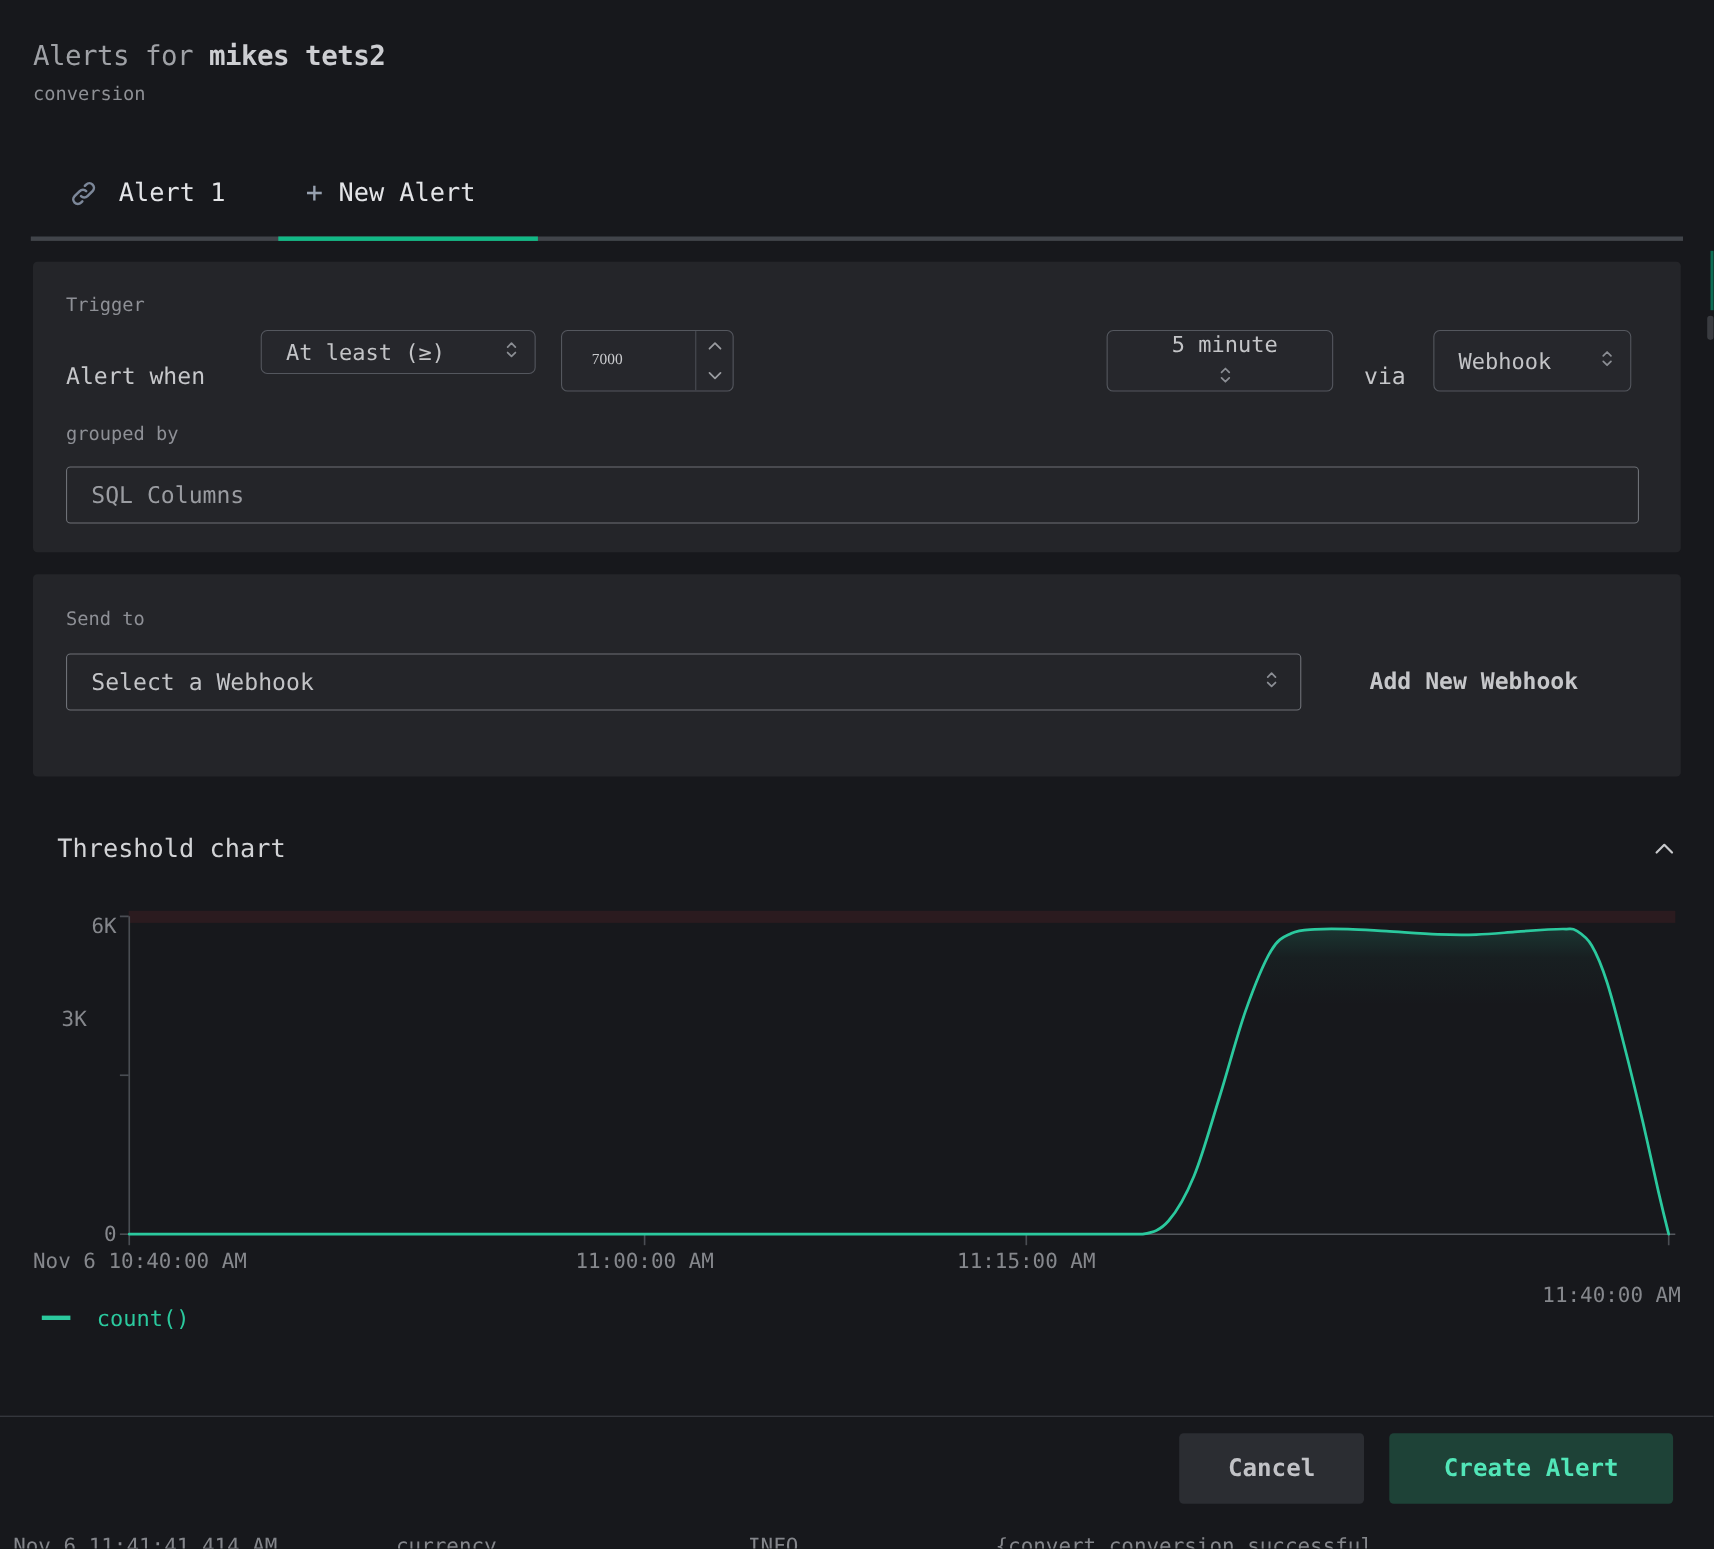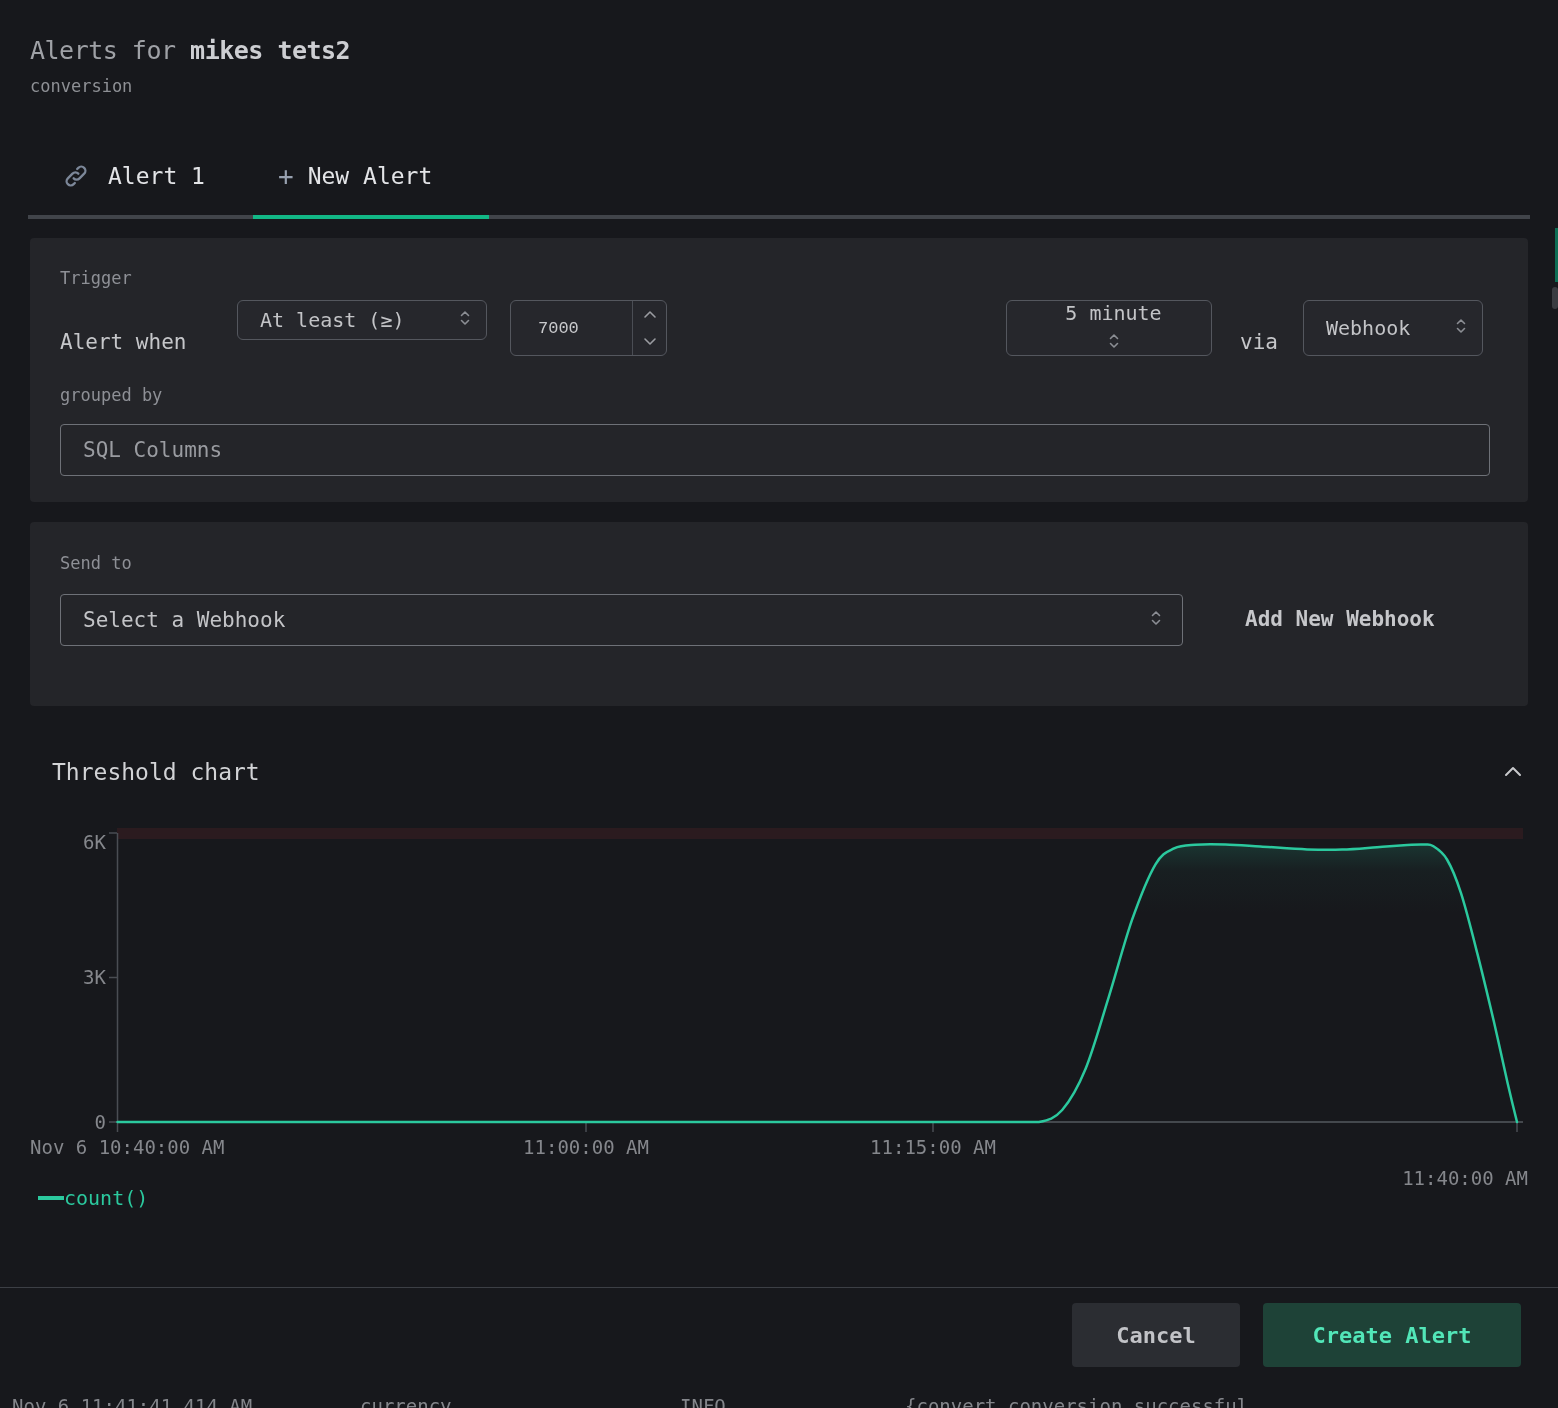"7000" .num-input { font-family: Liberation Mono, monospace -> Liberation Serif, serif; font-size: 17px -> 14px }
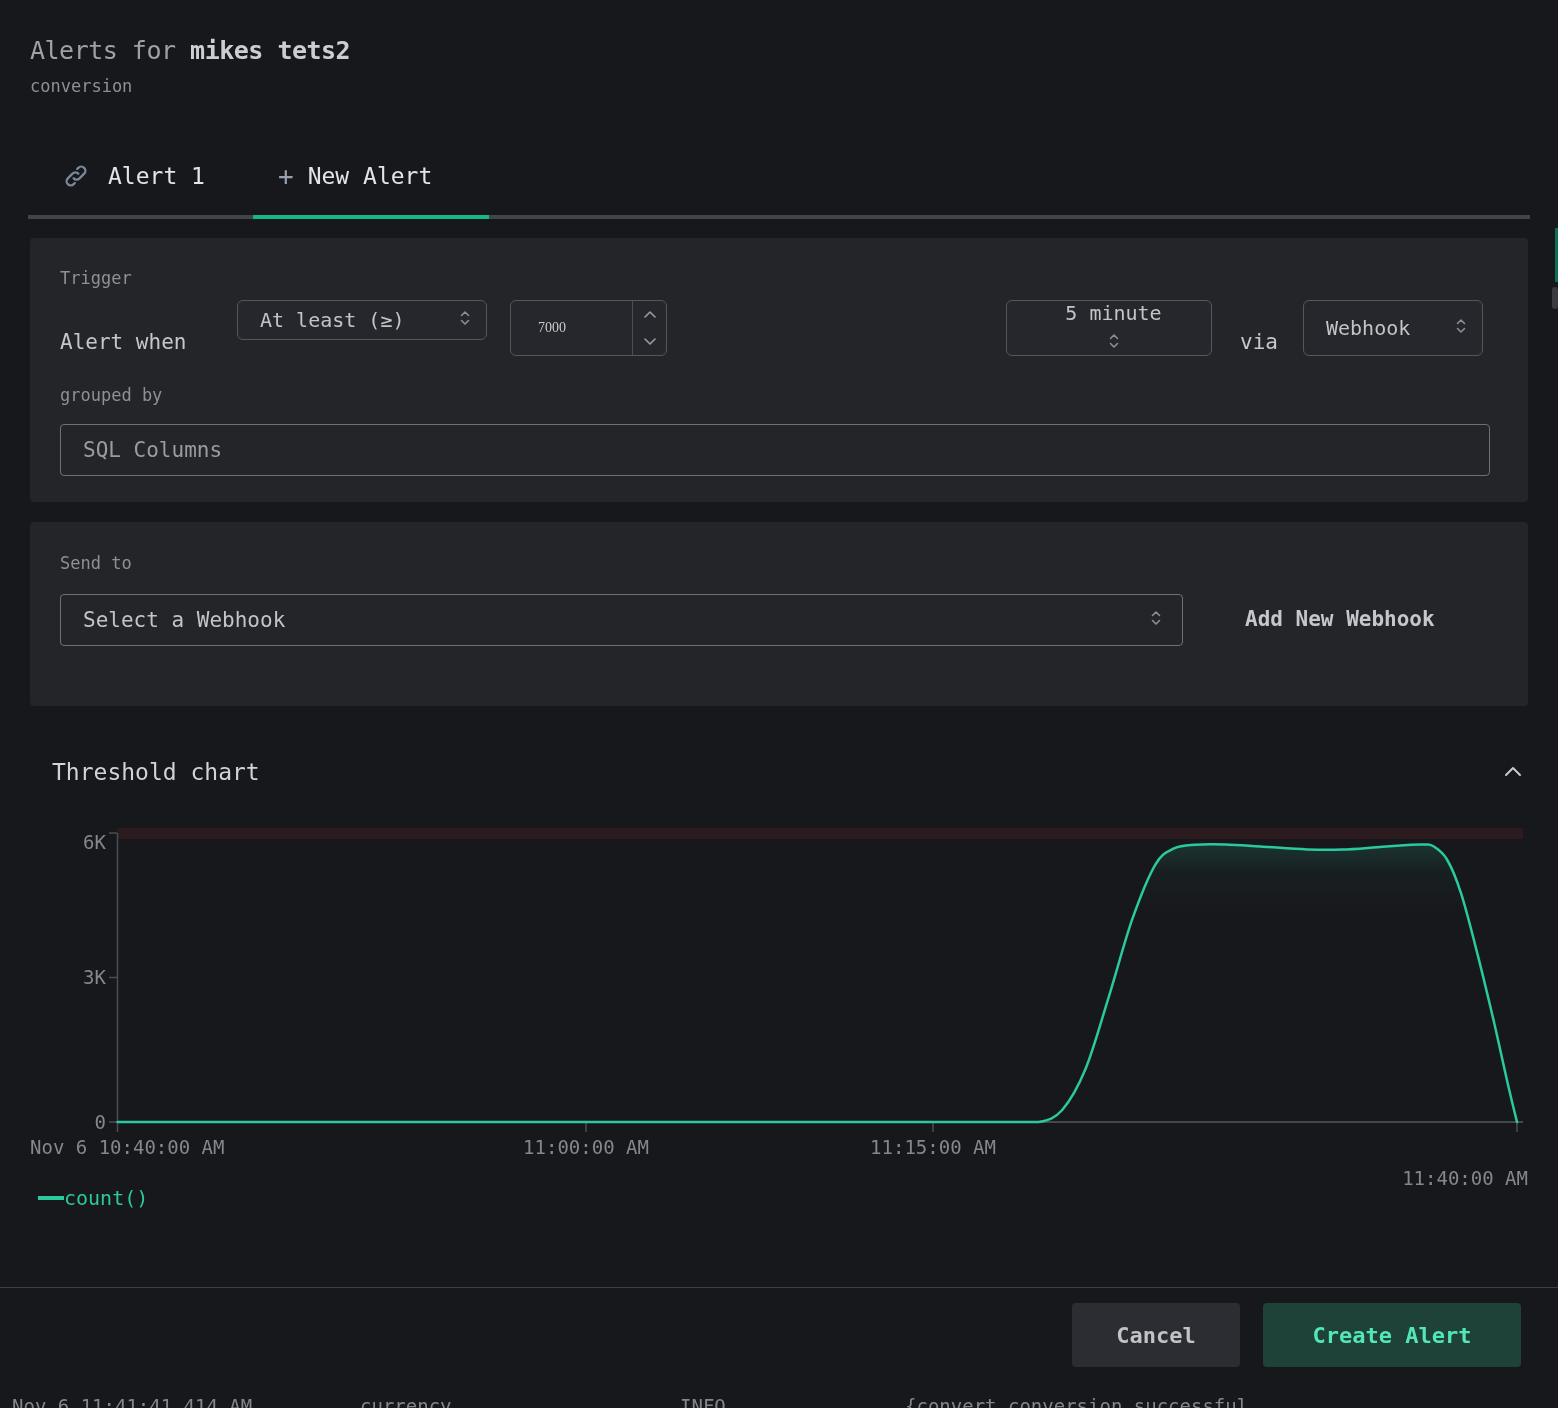"3K" div.abs { text-align: right -> left; top: 966px -> 916px }
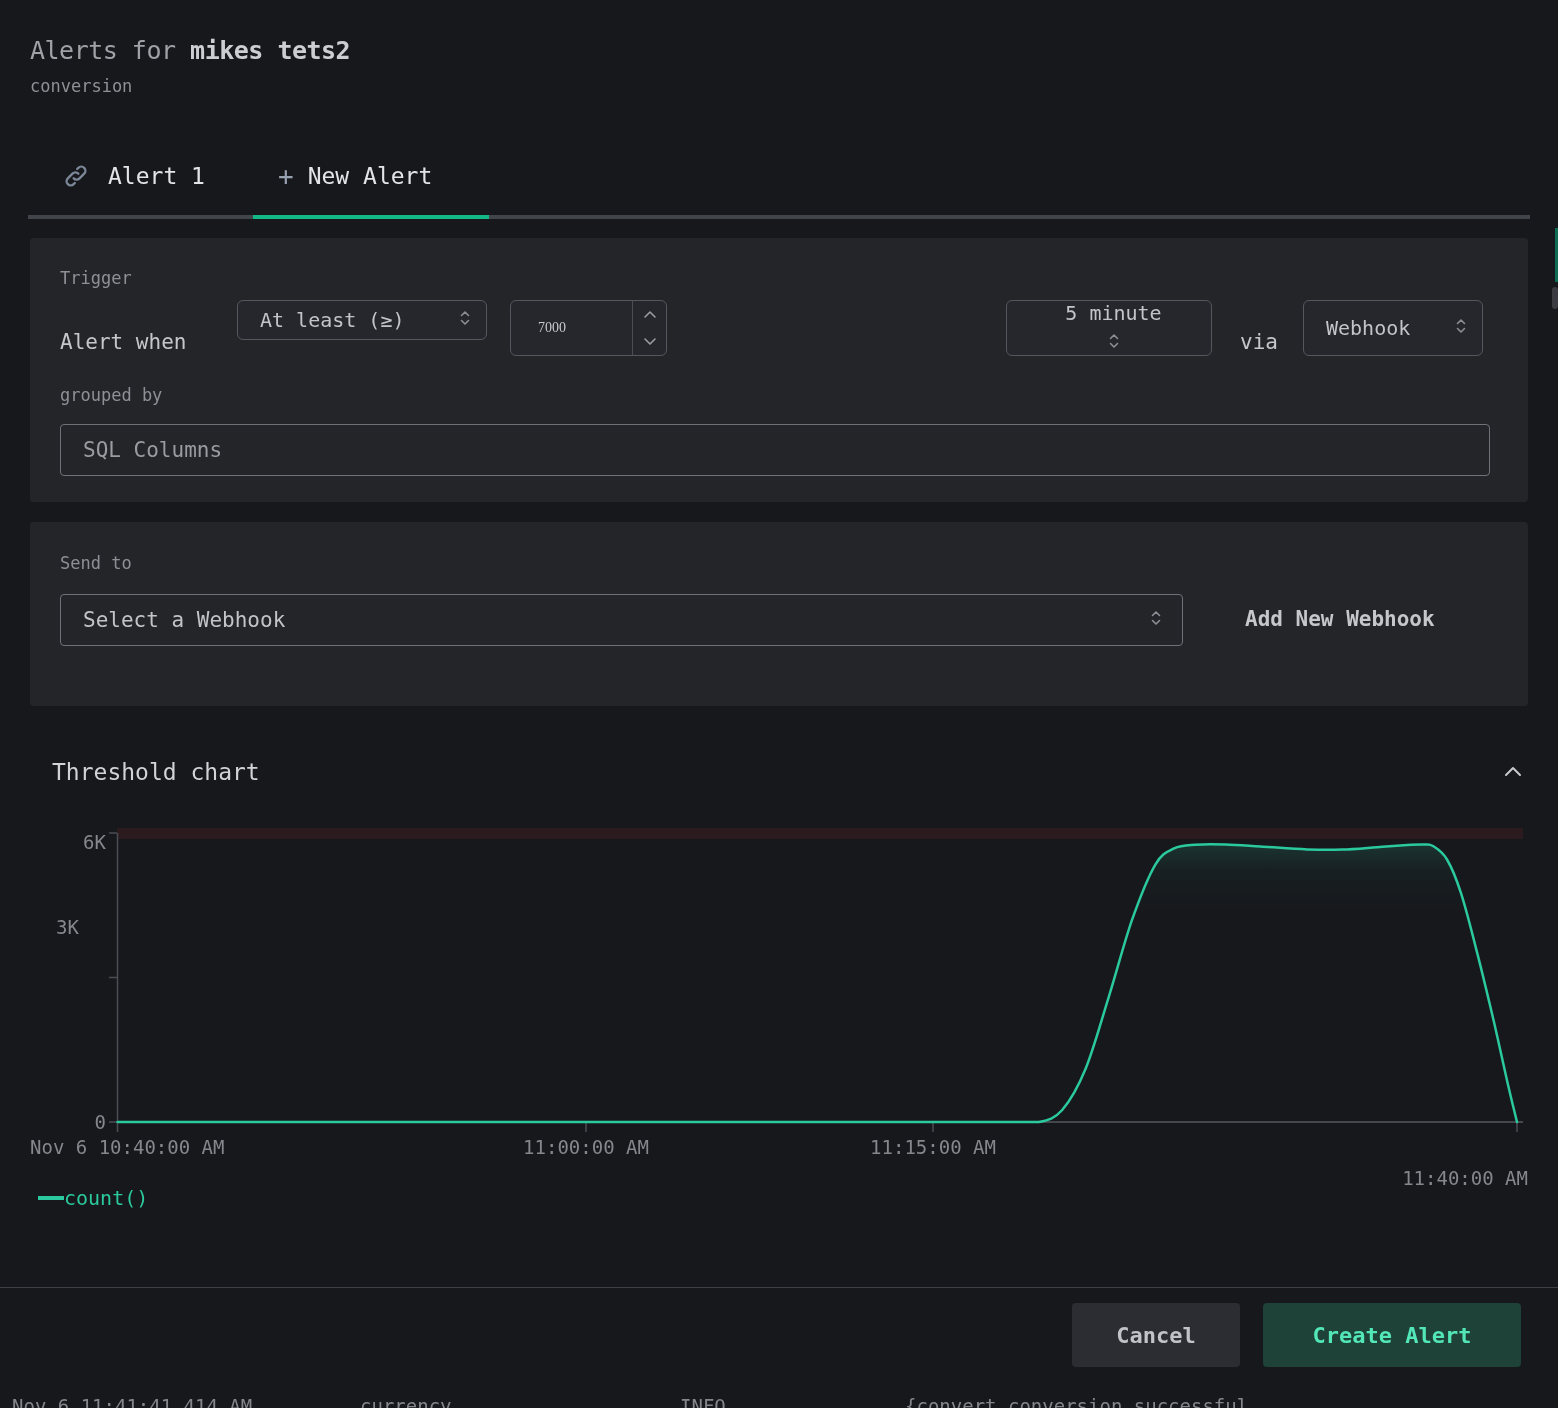"count()" .legend { gap: 0 -> 24px }
